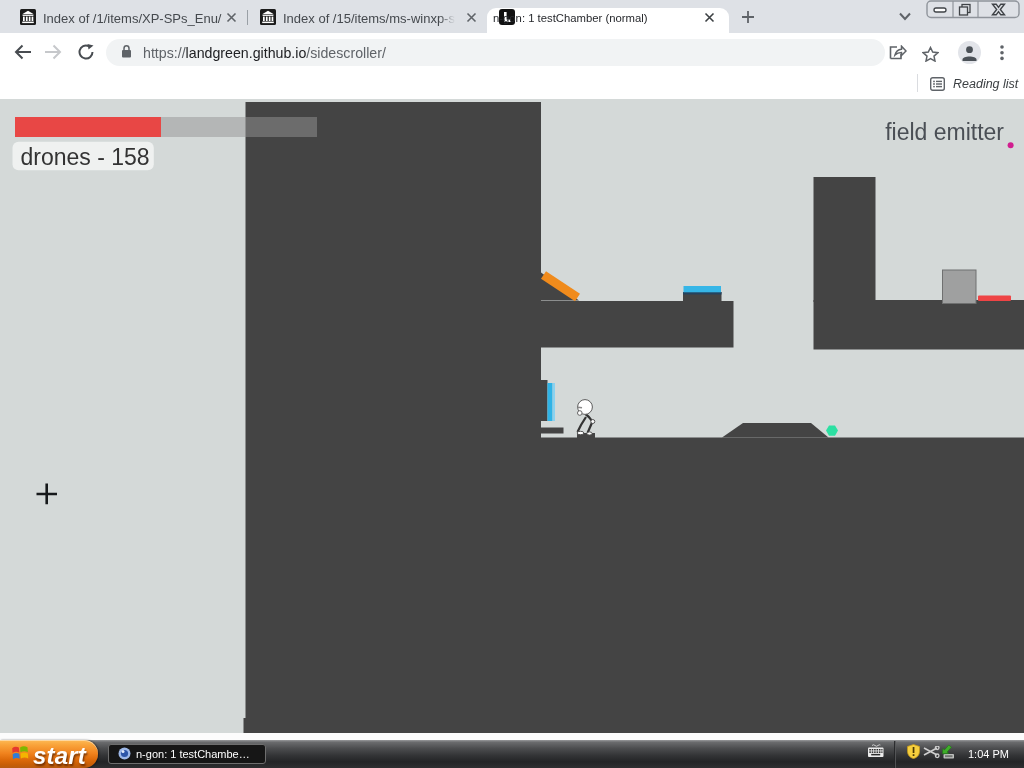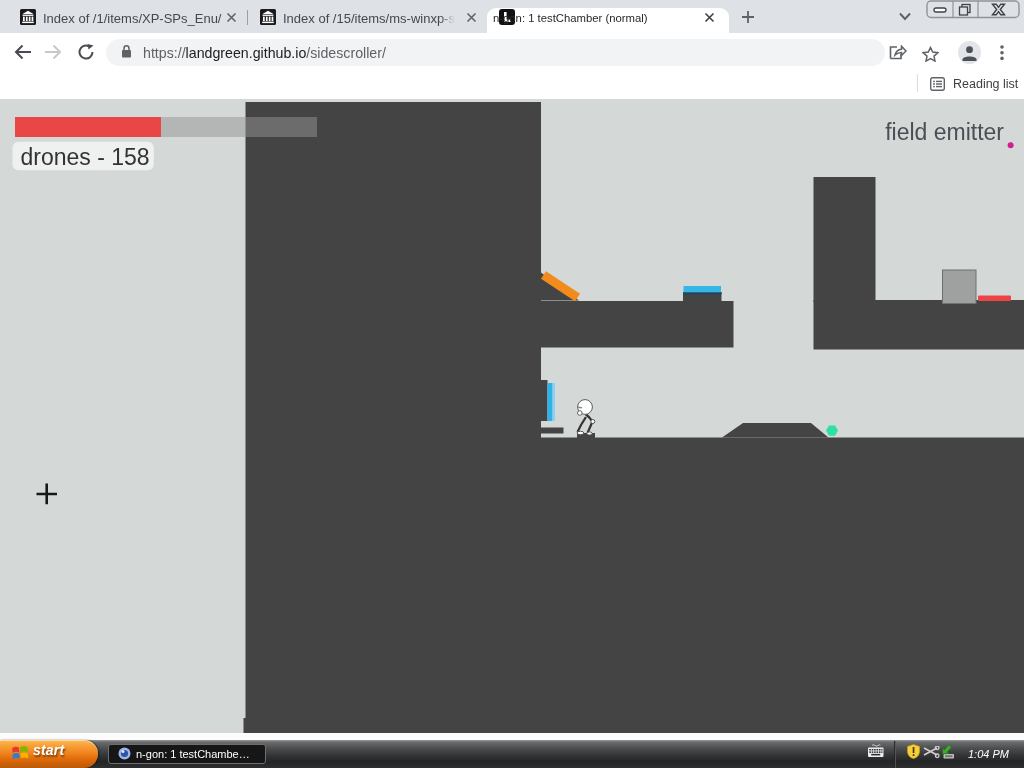"Reading list" div.abs { font-style: none -> italic }
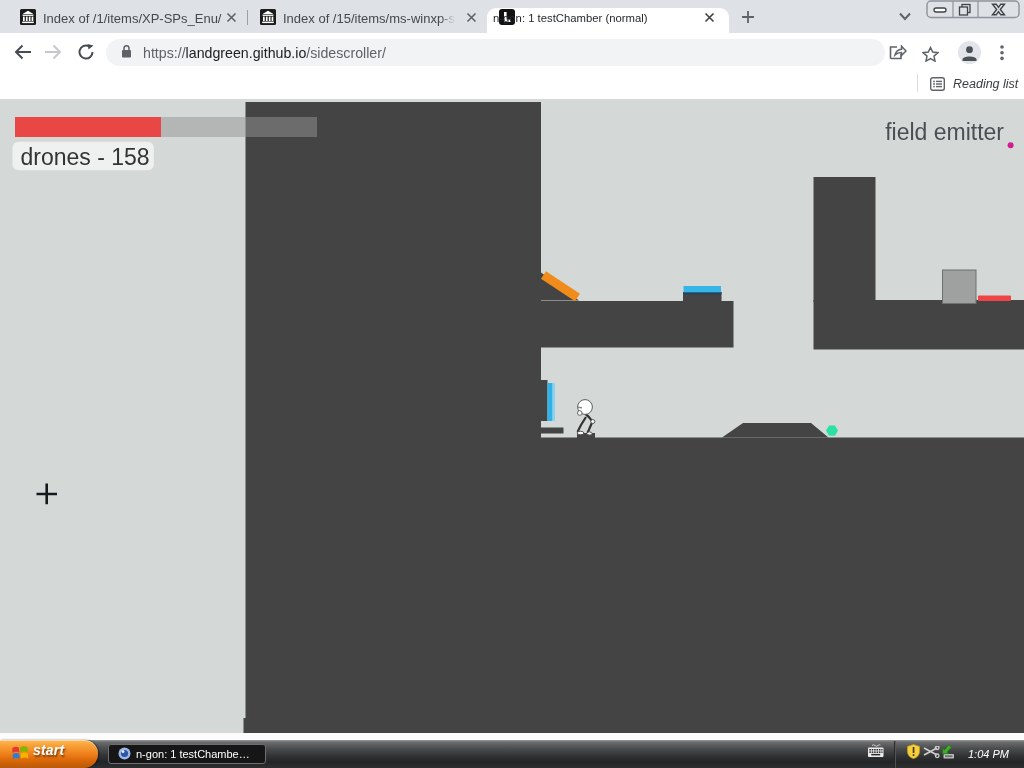"start" div.abs { font-size: 14px -> 24px }
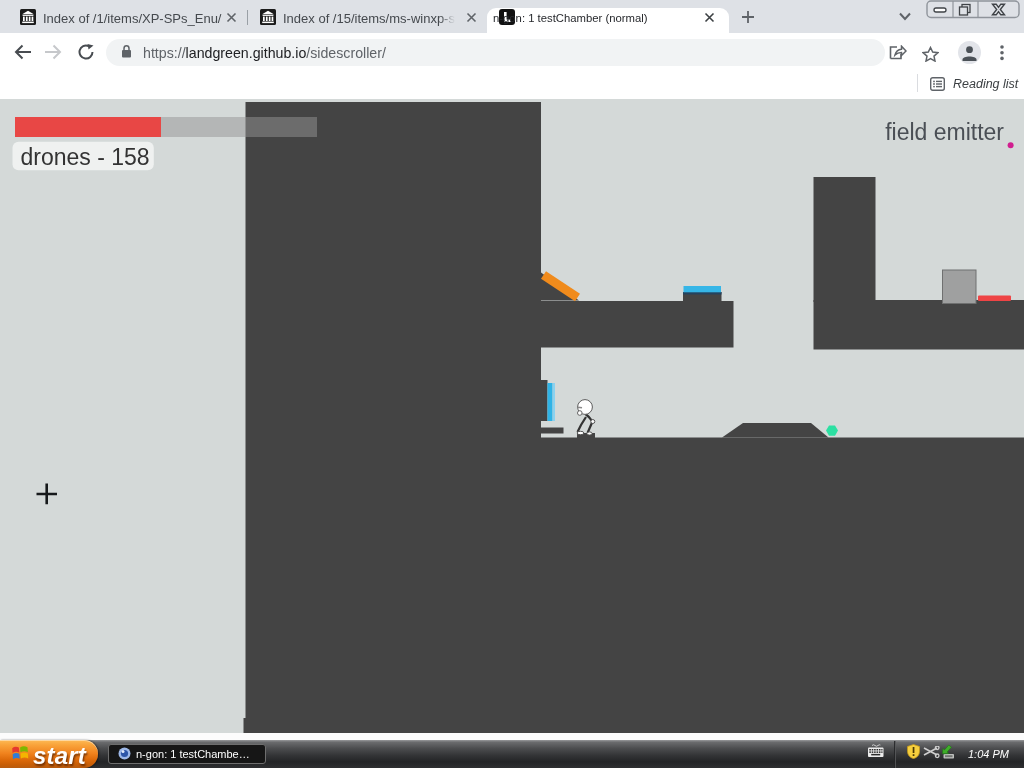"1:04 PM" div.abs { font-style: italic -> none }
